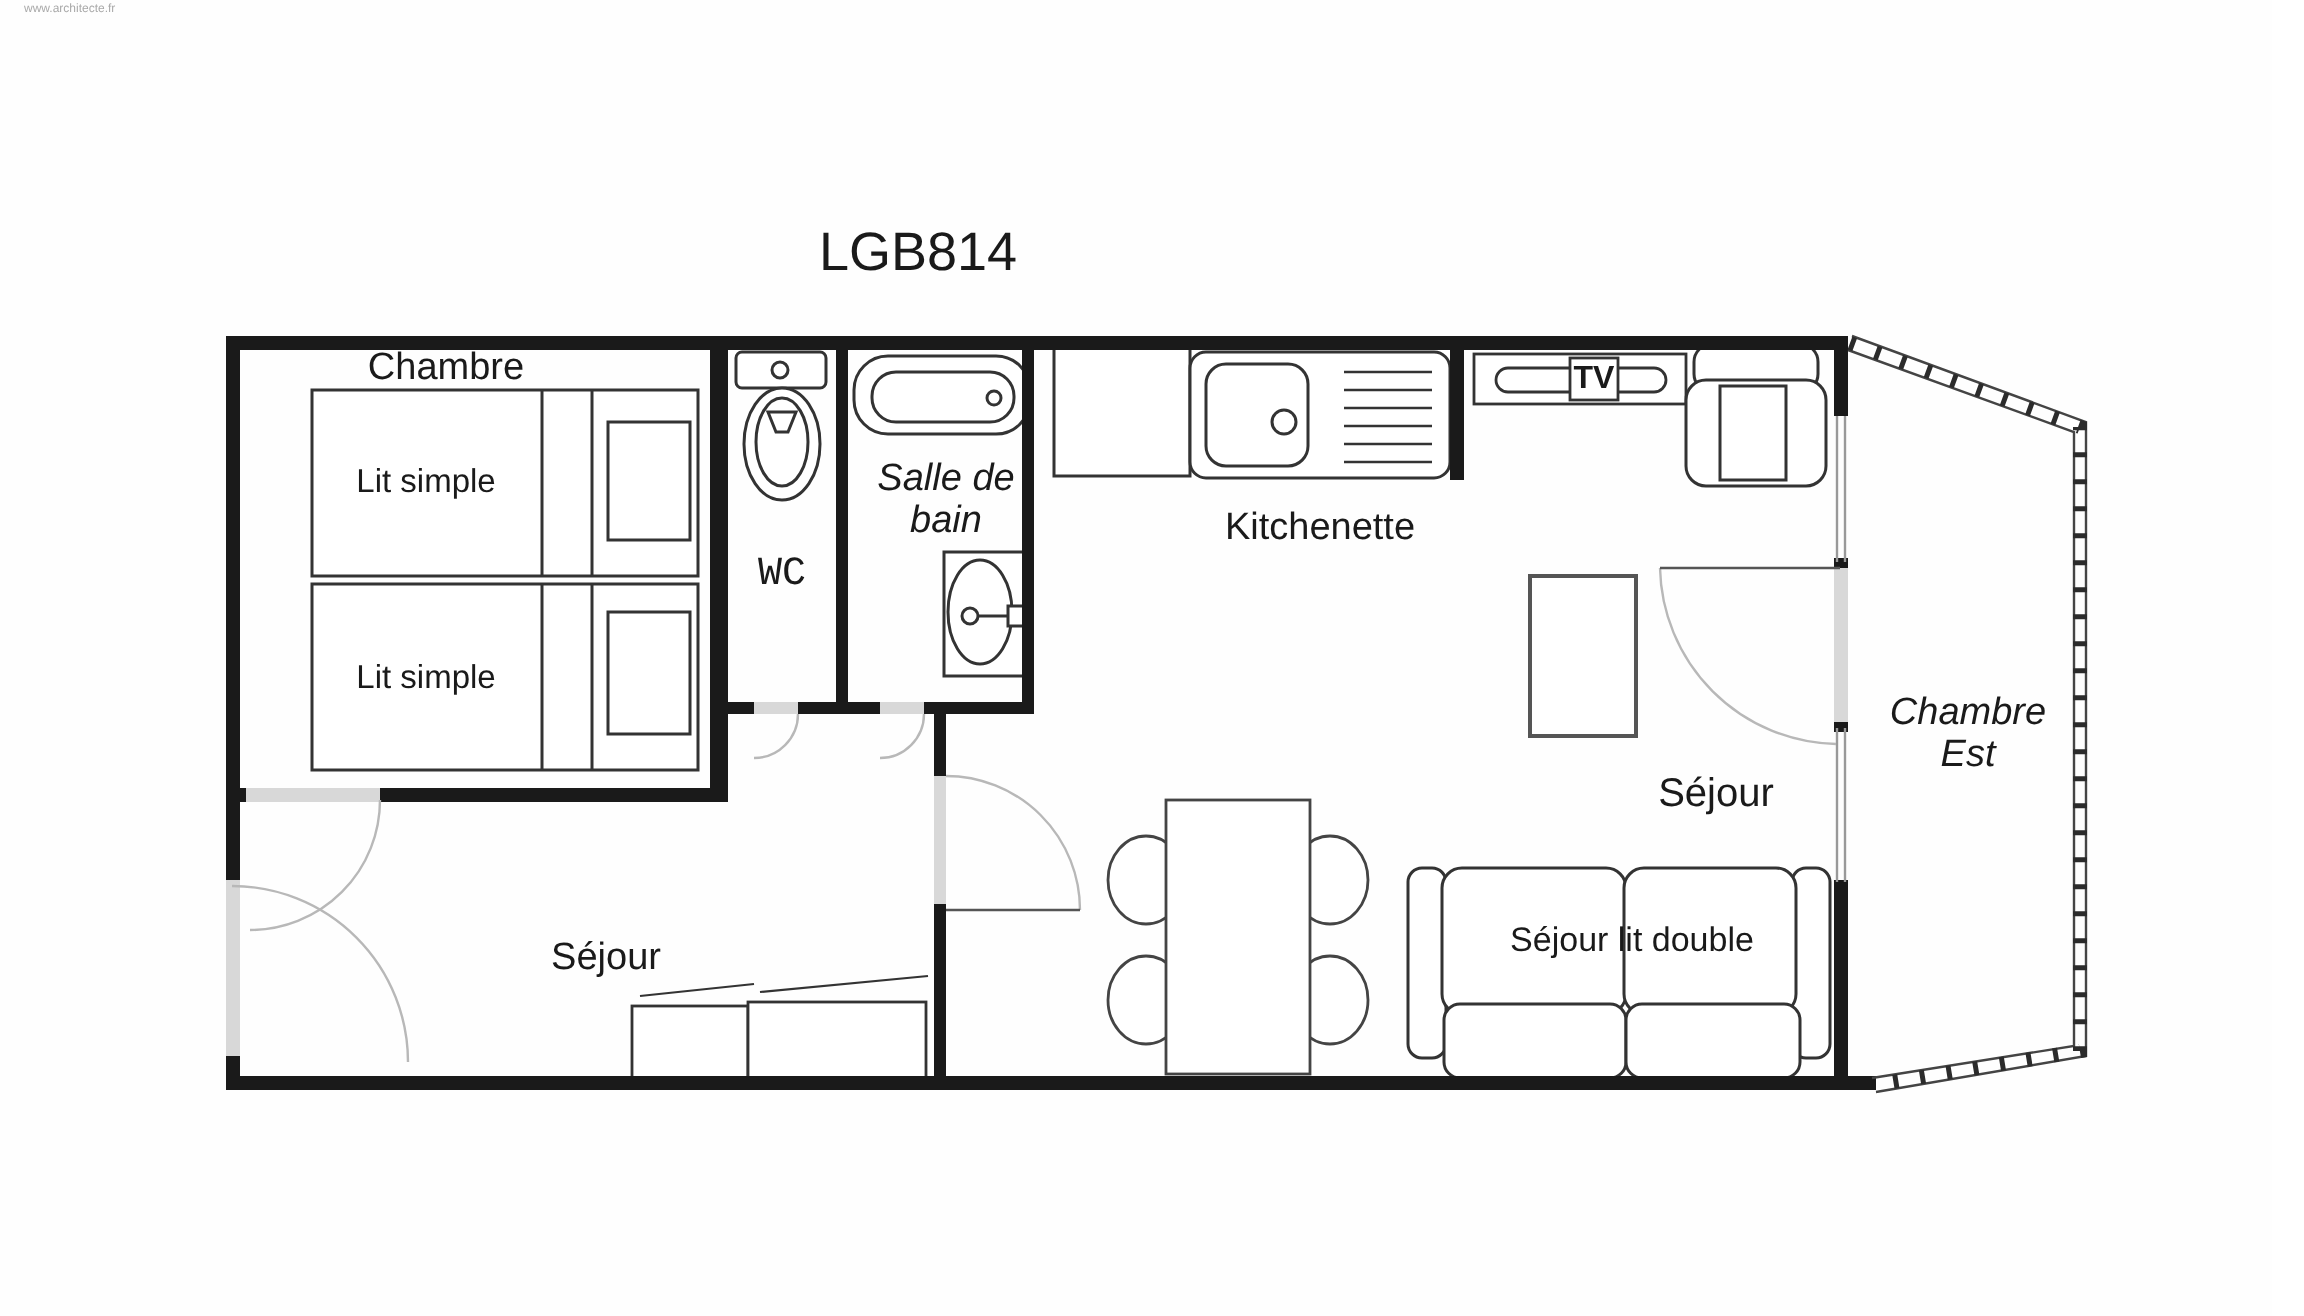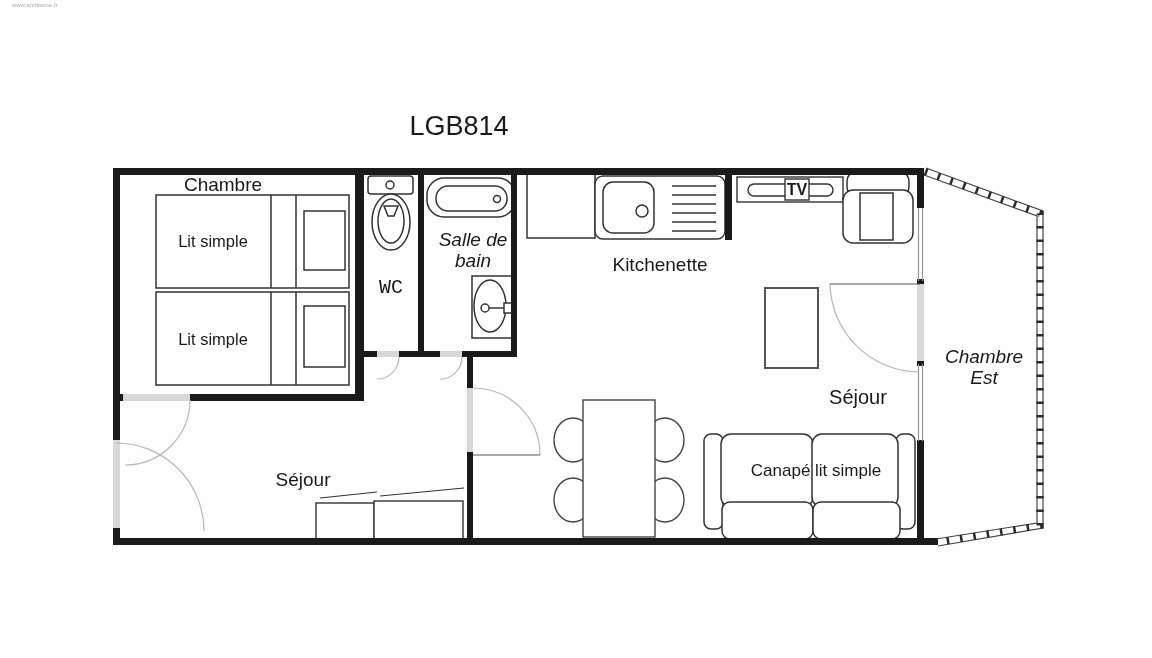"Canapé lit simple" div.lbl { text: Canapé lit simple -> Séjour lit double }
